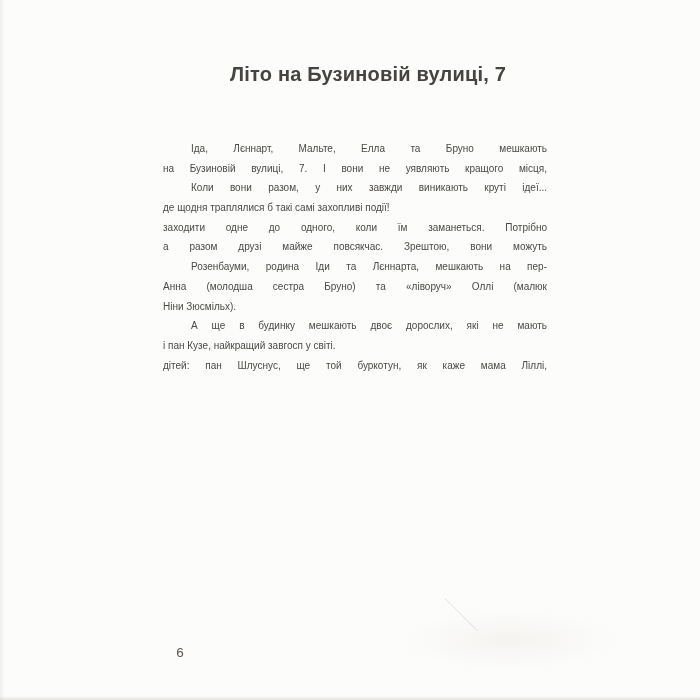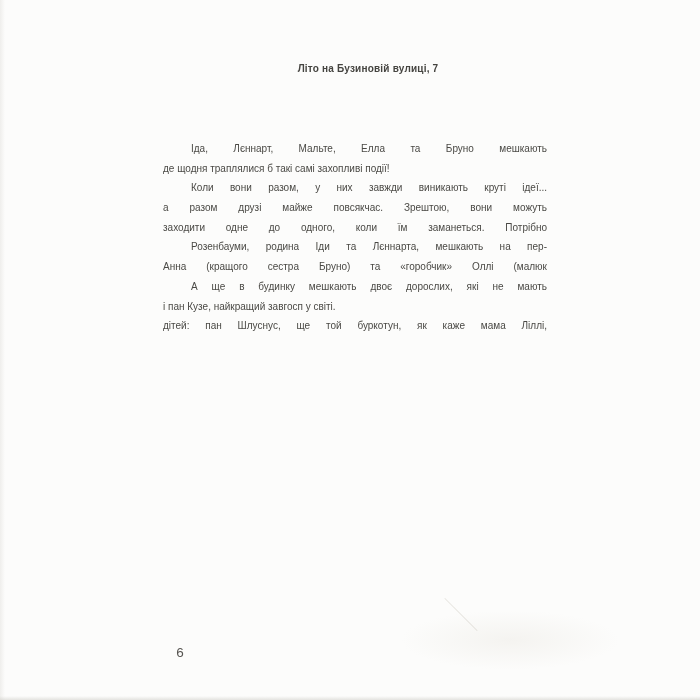"Літо на Бузиновій вулиці, 7" .title { font-size: 10px -> 20px }
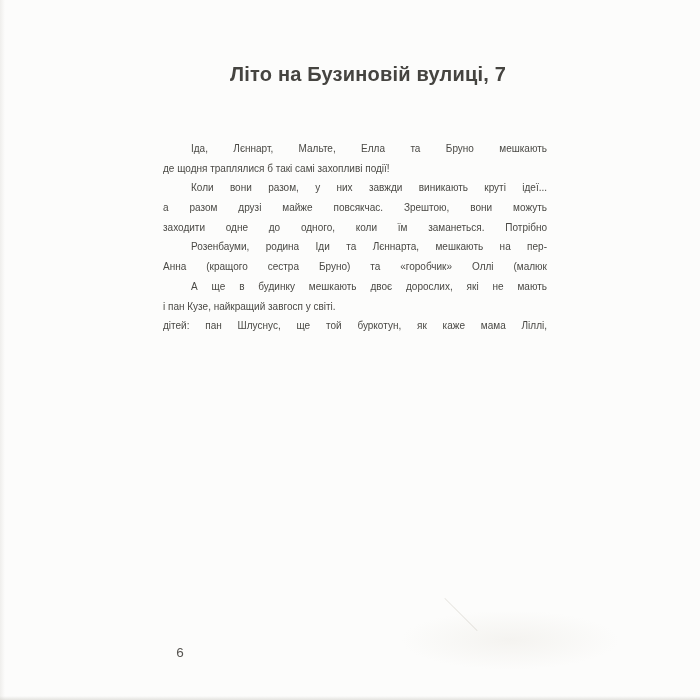"на Бузиновій вулиці, 7. І" div.line { html: none -> <div>на Бузиновій вулиці, 7. І вони не уявляють кращого місця,</div> }
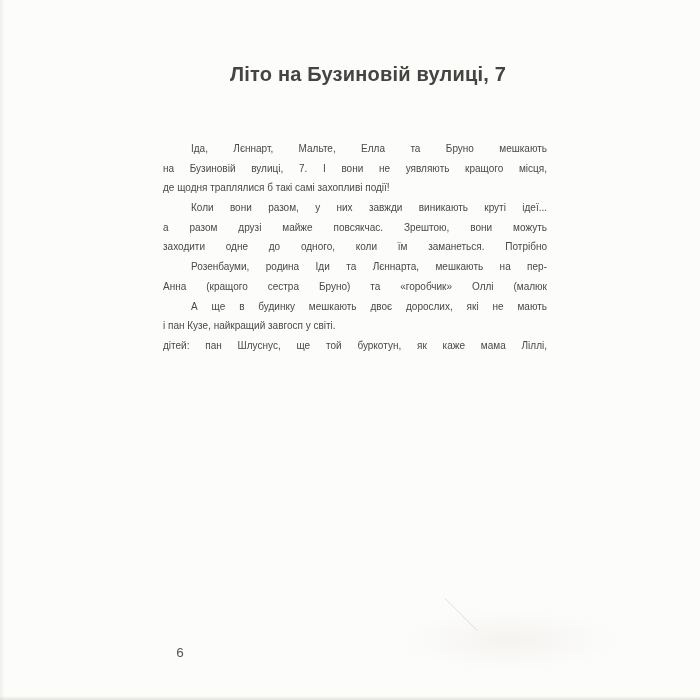"де щодня траплялися б такі" div.line { order: before "Коли вони разом, у них" -> after "Коли вони разом, у них" }
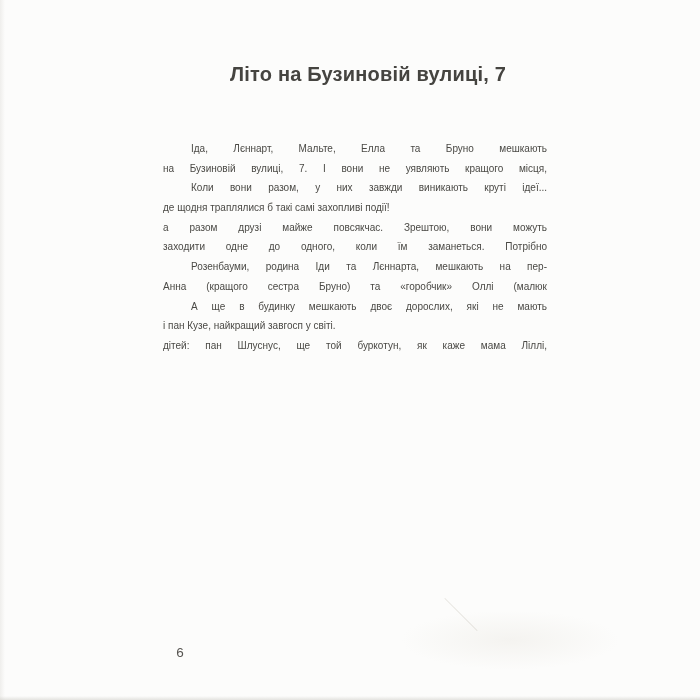"а разом друзі майже повсякчас." div.line { order: before "заходити одне до одного, коли" -> after "заходити одне до одного, коли" }
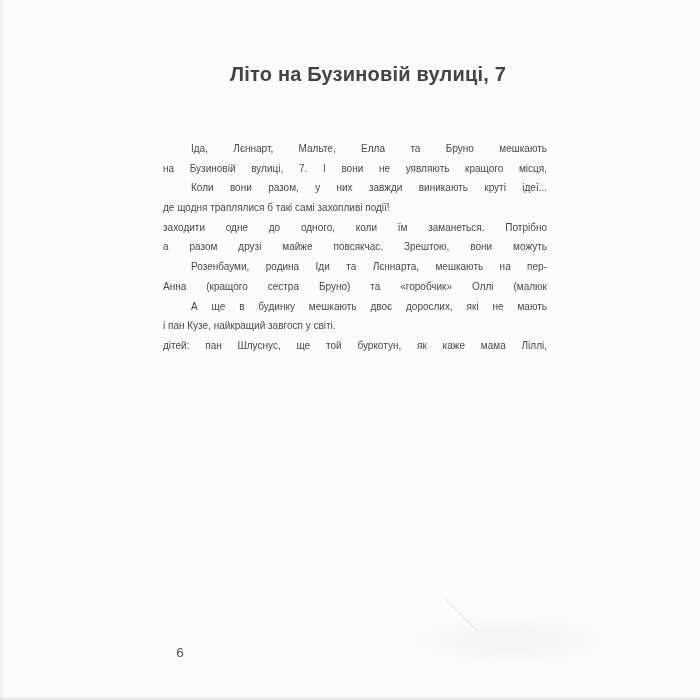"Анна (кращого сестра Бруно) та" div.line { text: кращого сестра Бруно) та «горобчик -> молодша сестра Бруно) та «ліворуч }
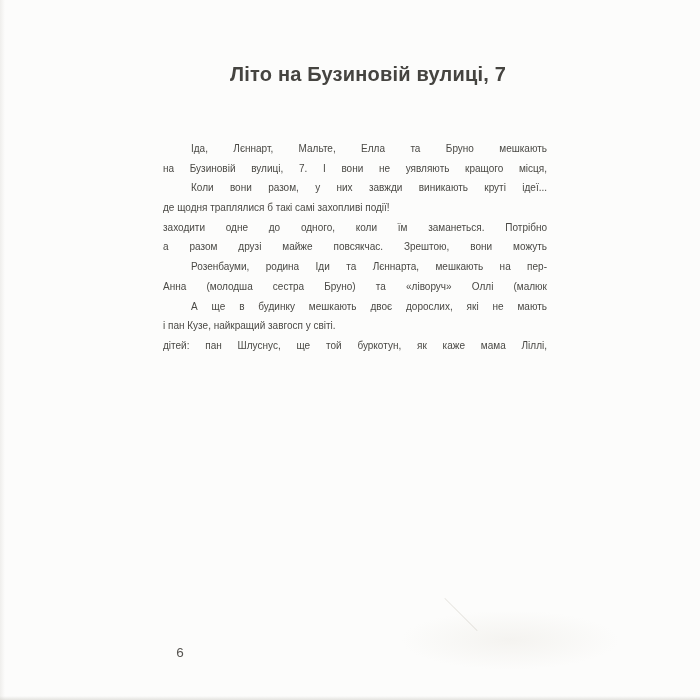"Ніни Зюсмільх)." div.line { html: none -> <div>Ніни Зюсмільх).</div> }
